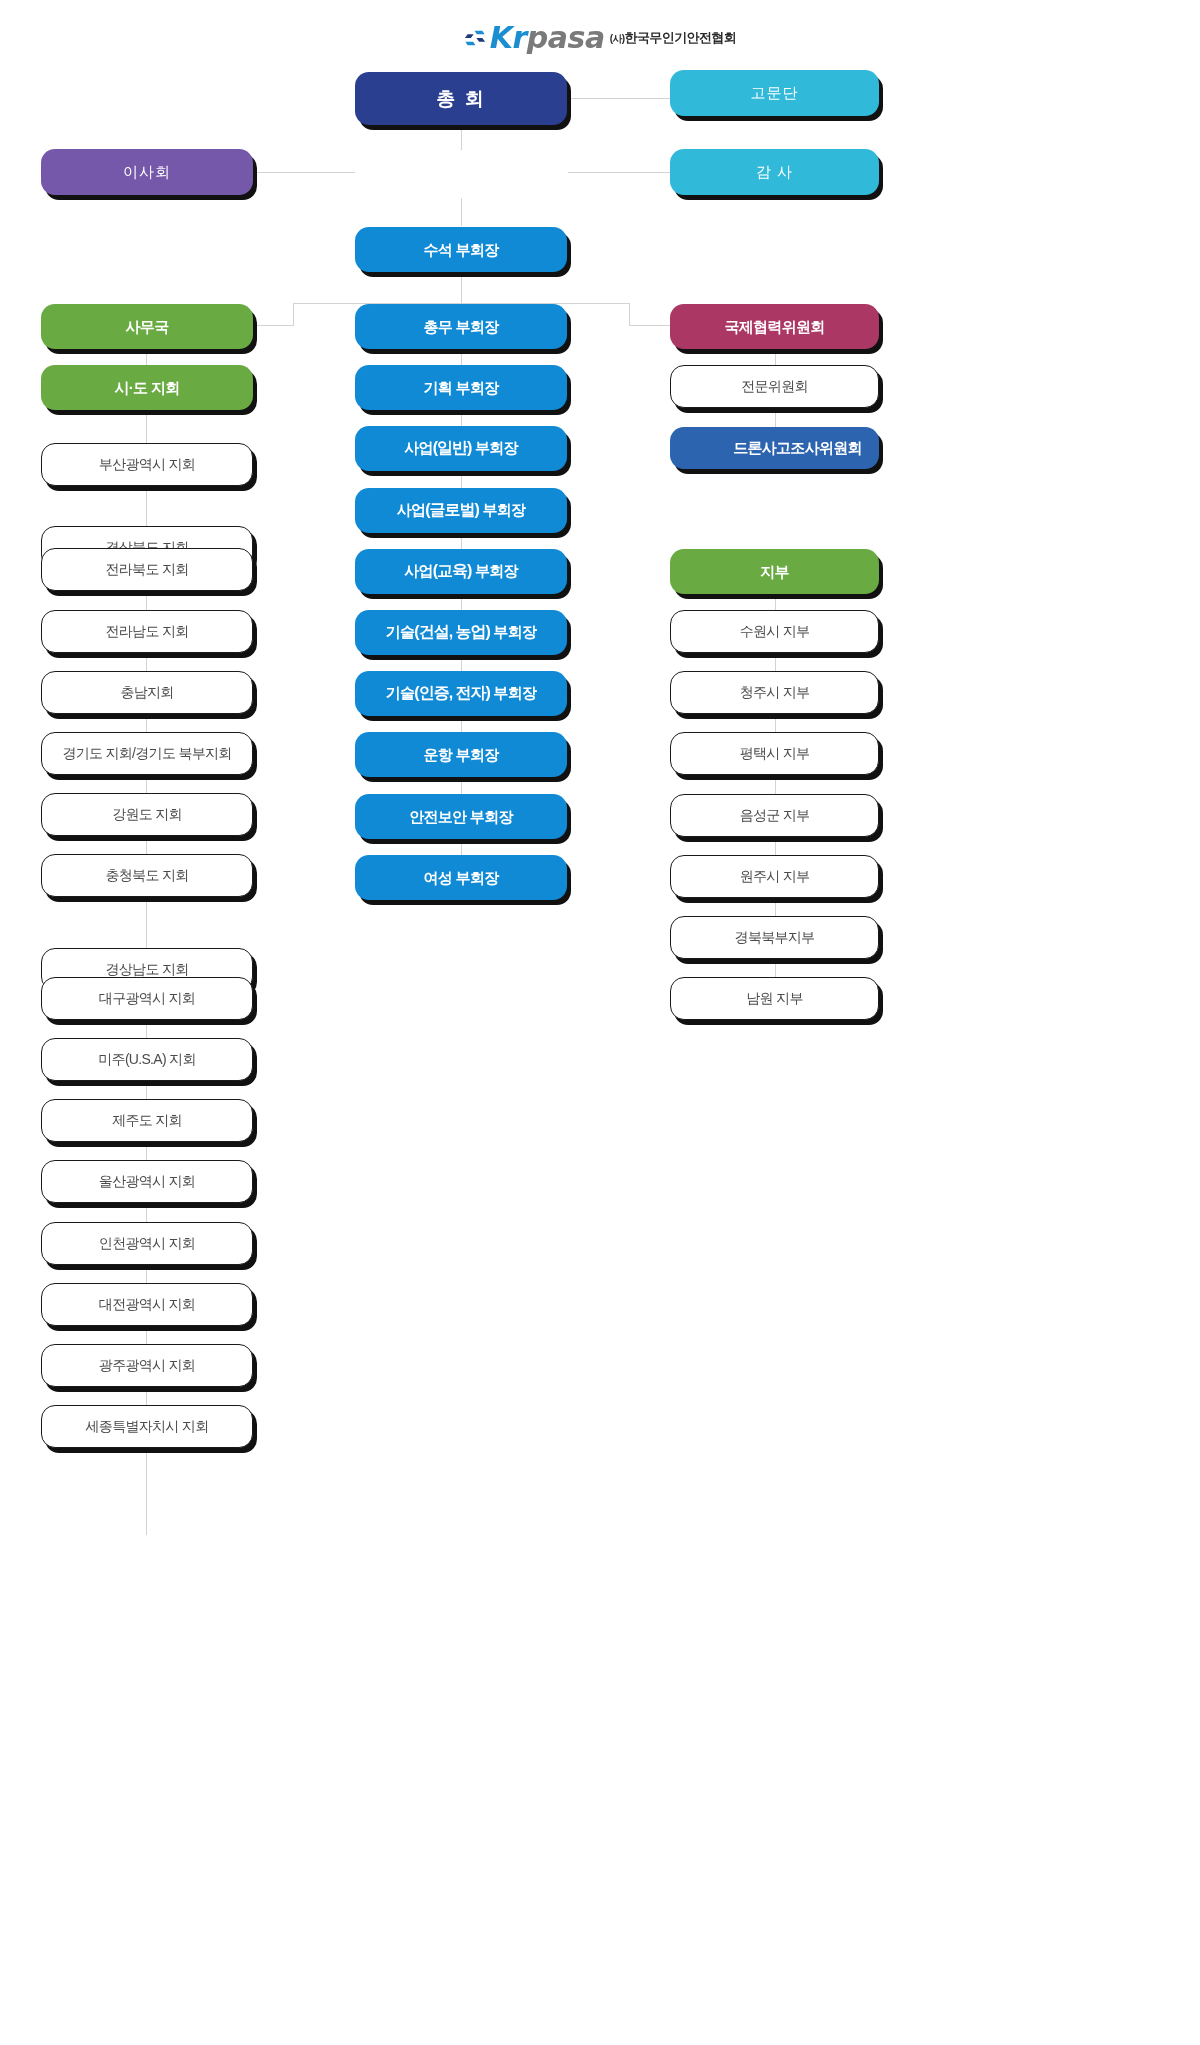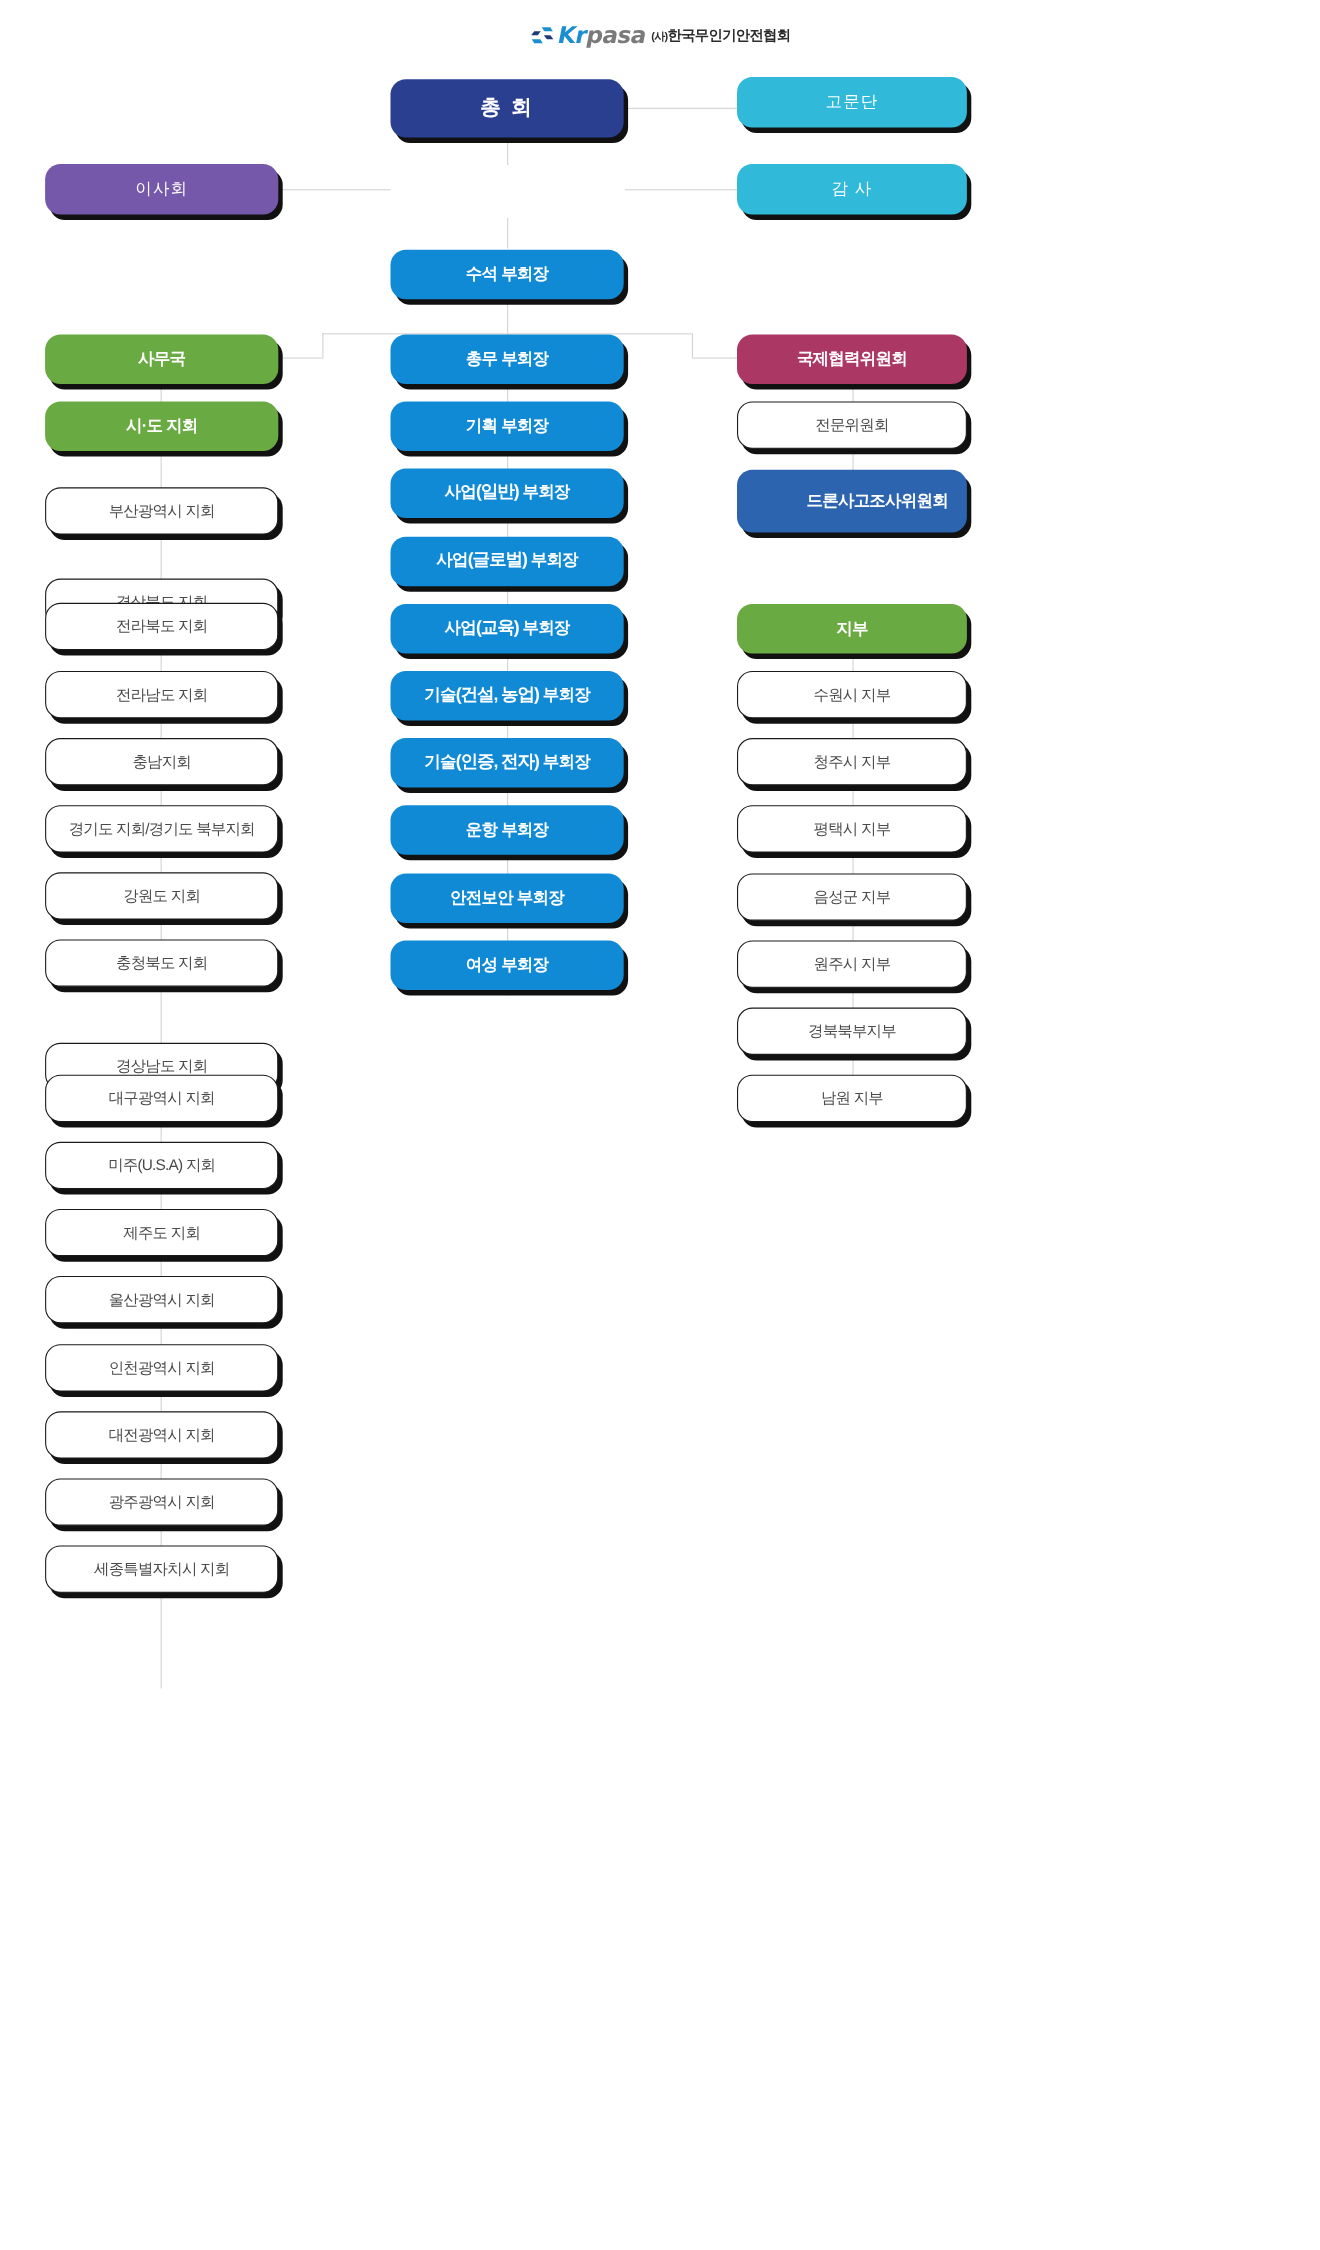"Krpasa" .logo-word { font-size: 21px -> 30px }
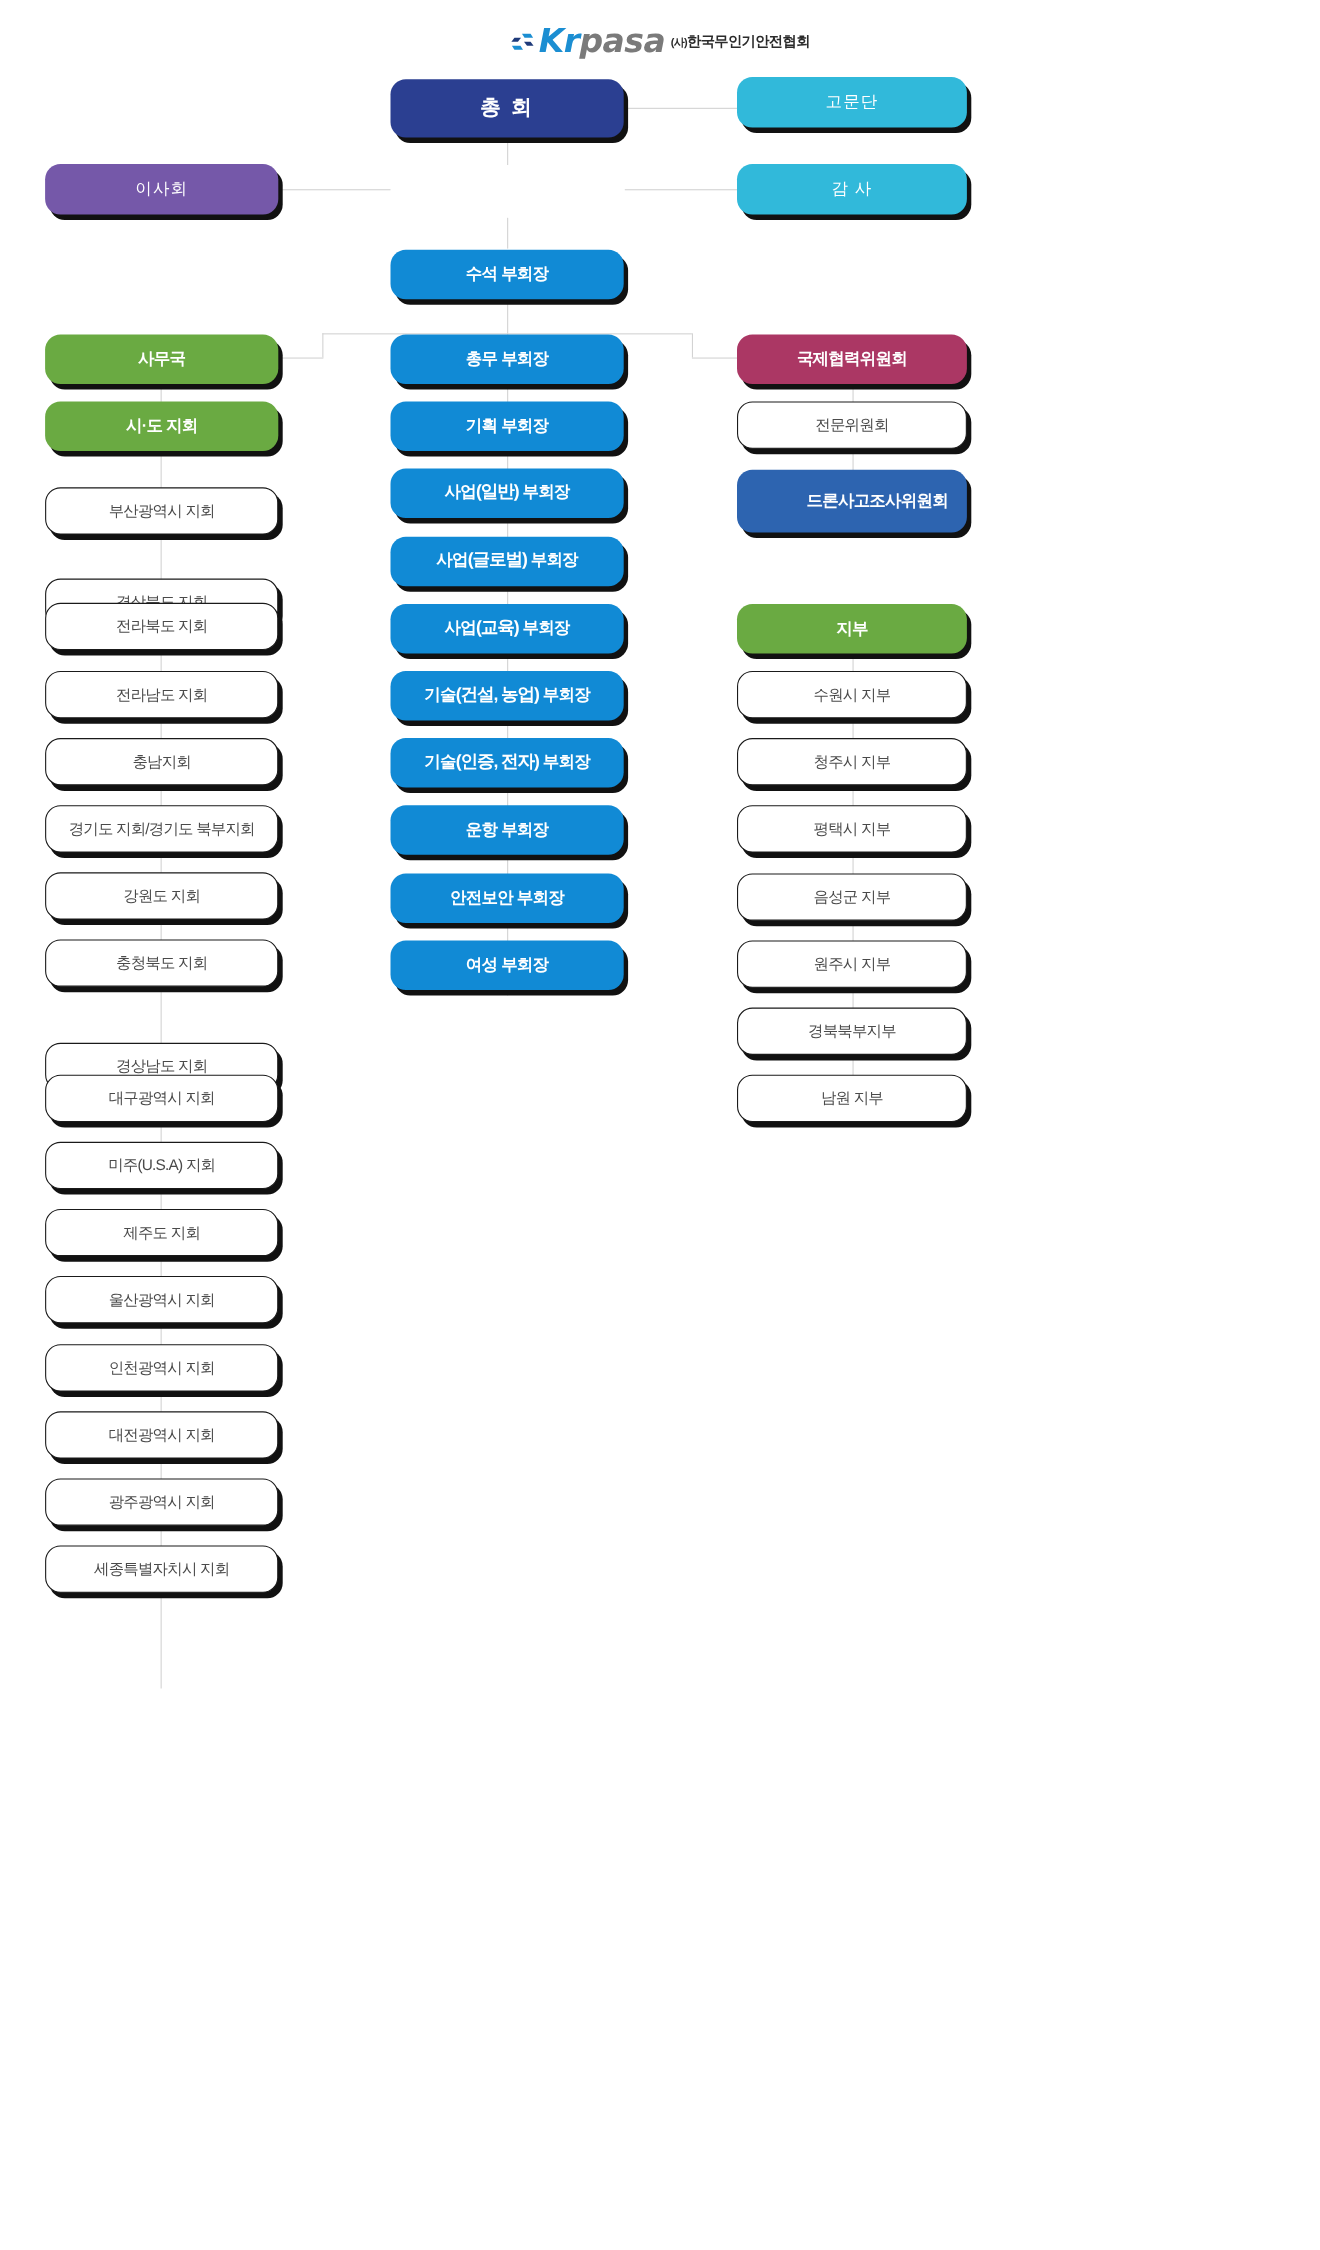"드론사고조사위원회" div.node { height: 57px -> 42px }
